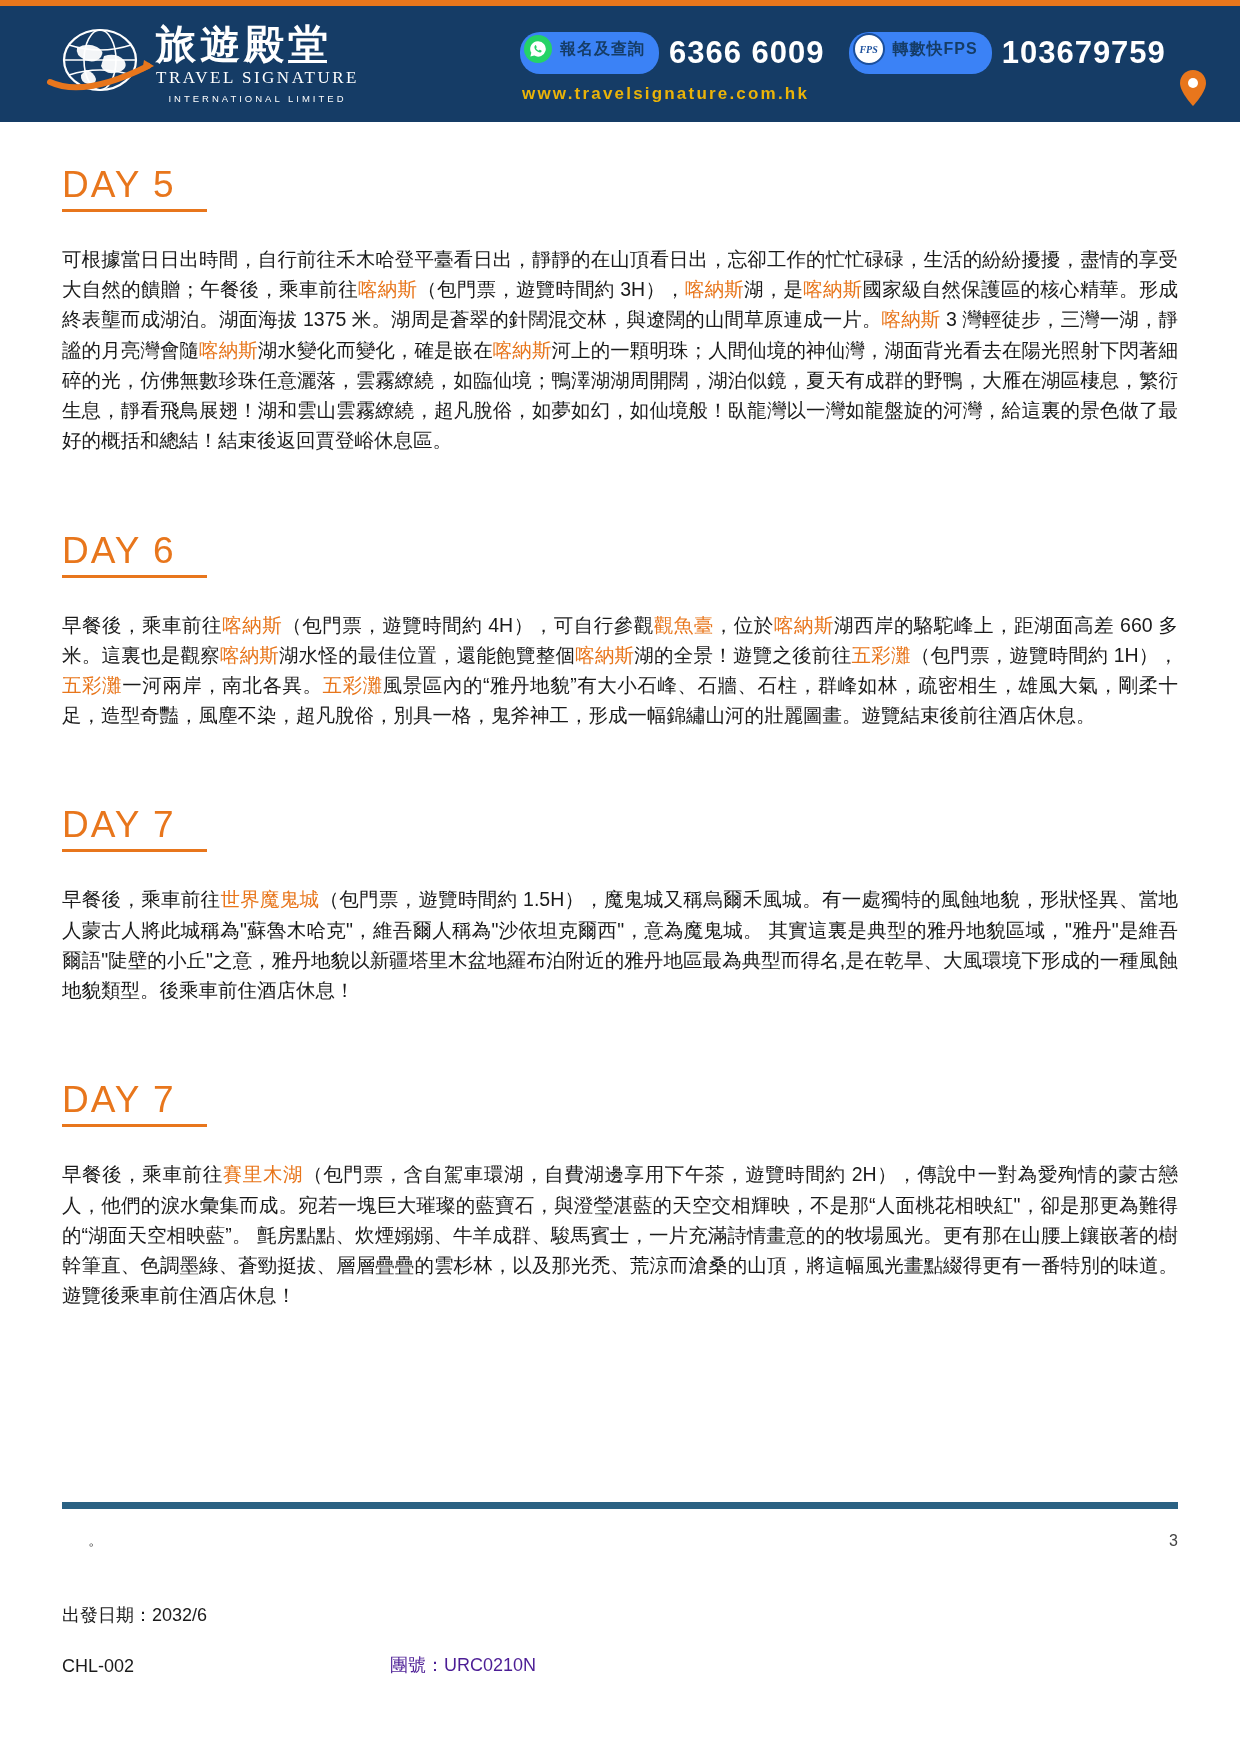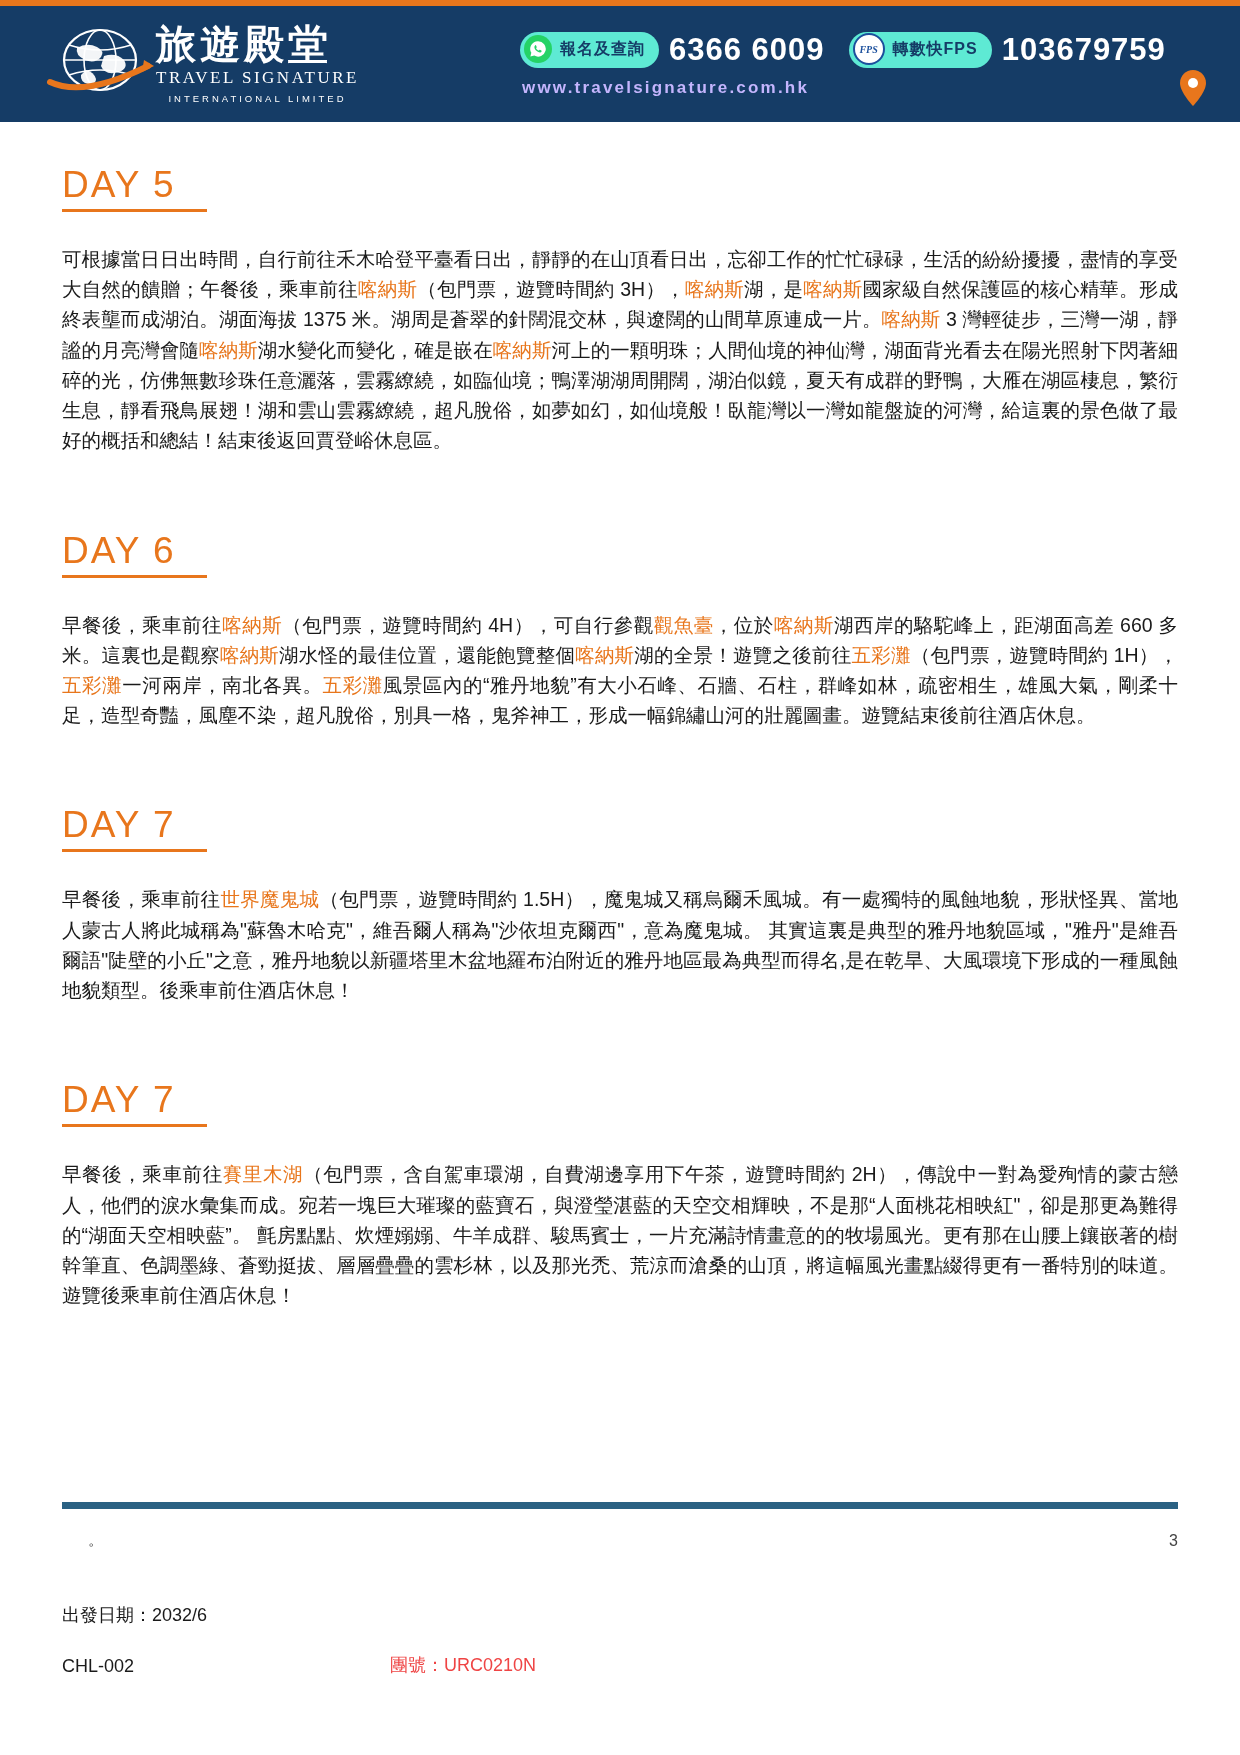"報名及查詢" .pill { background: #5eead4 -> #3b82f6; padding: 0 14px 2px 4px -> 0 14px 8px 4px }
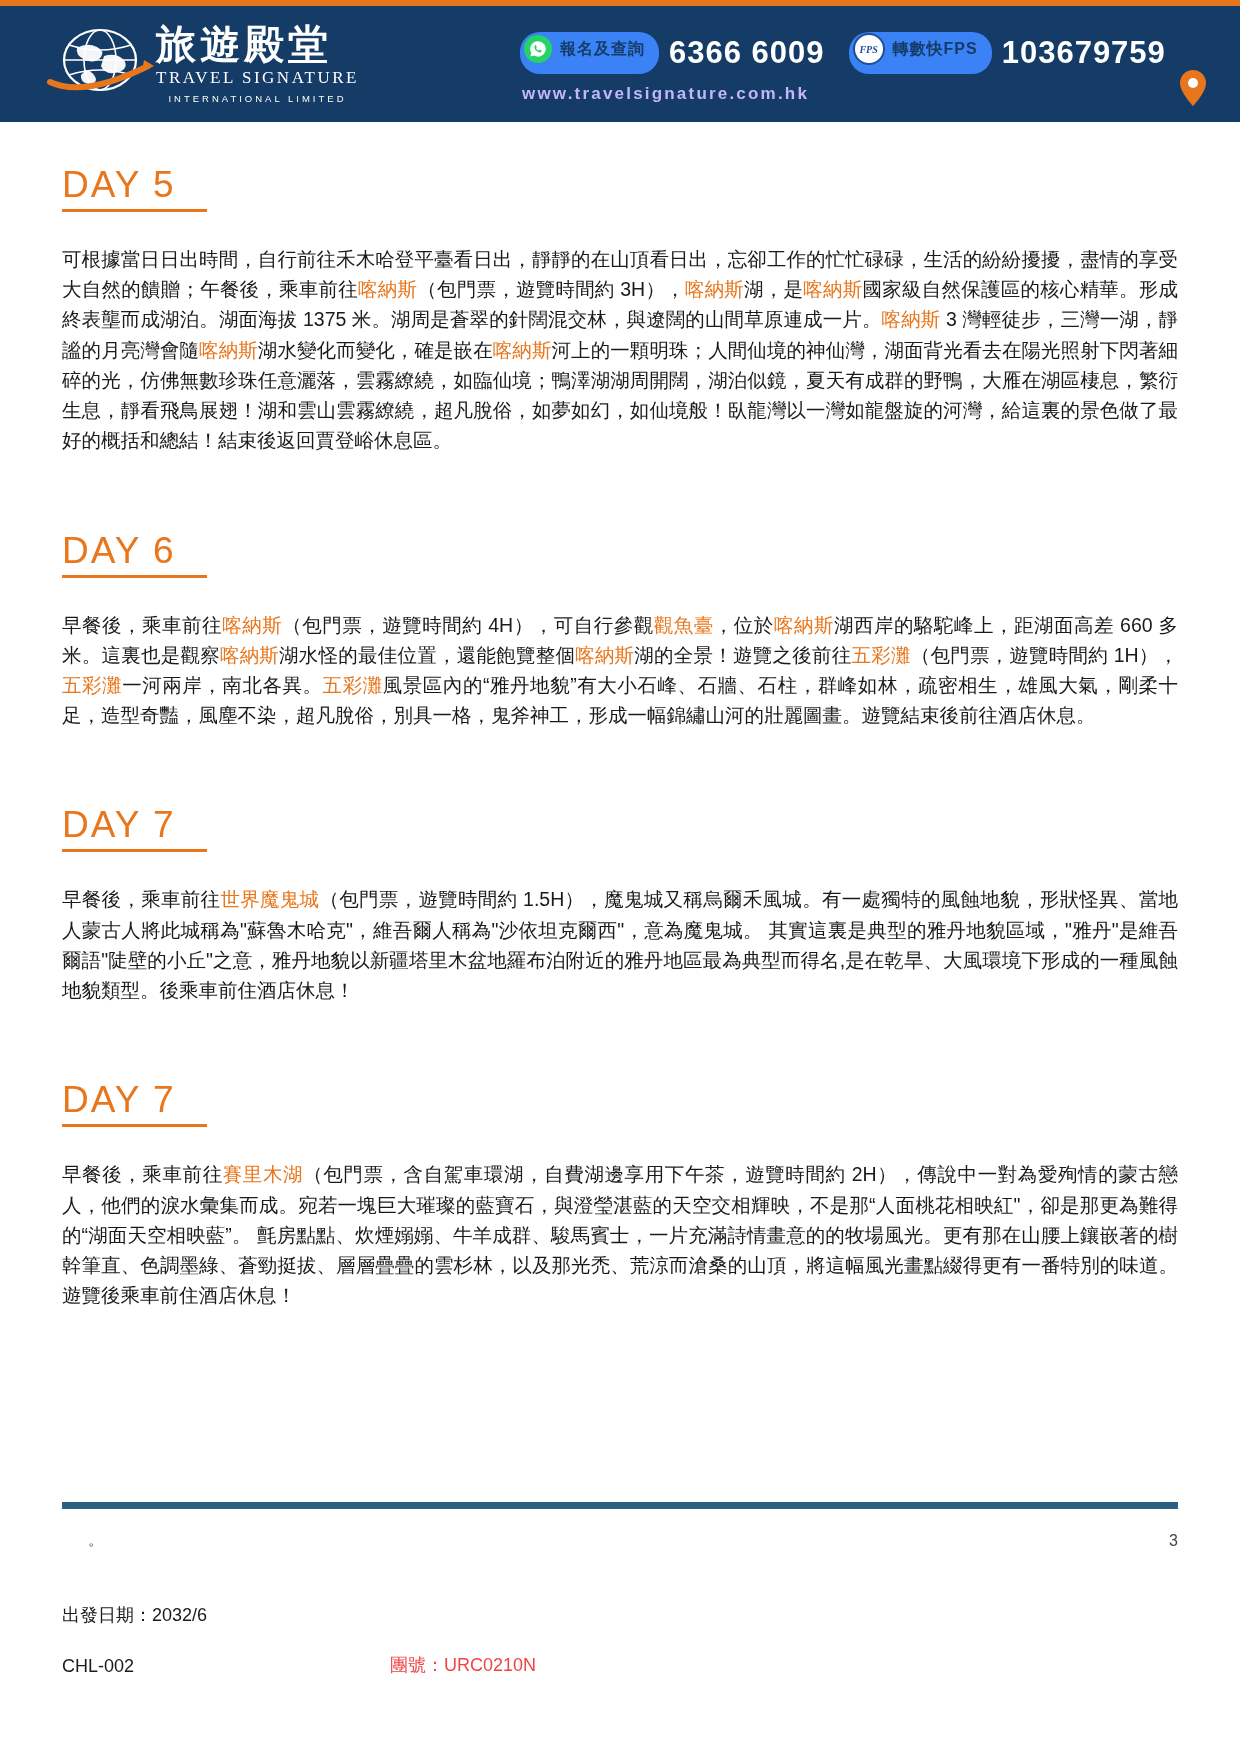"www.travelsignature.com.hk" .website { color: #c4b5fd -> #eab308 }
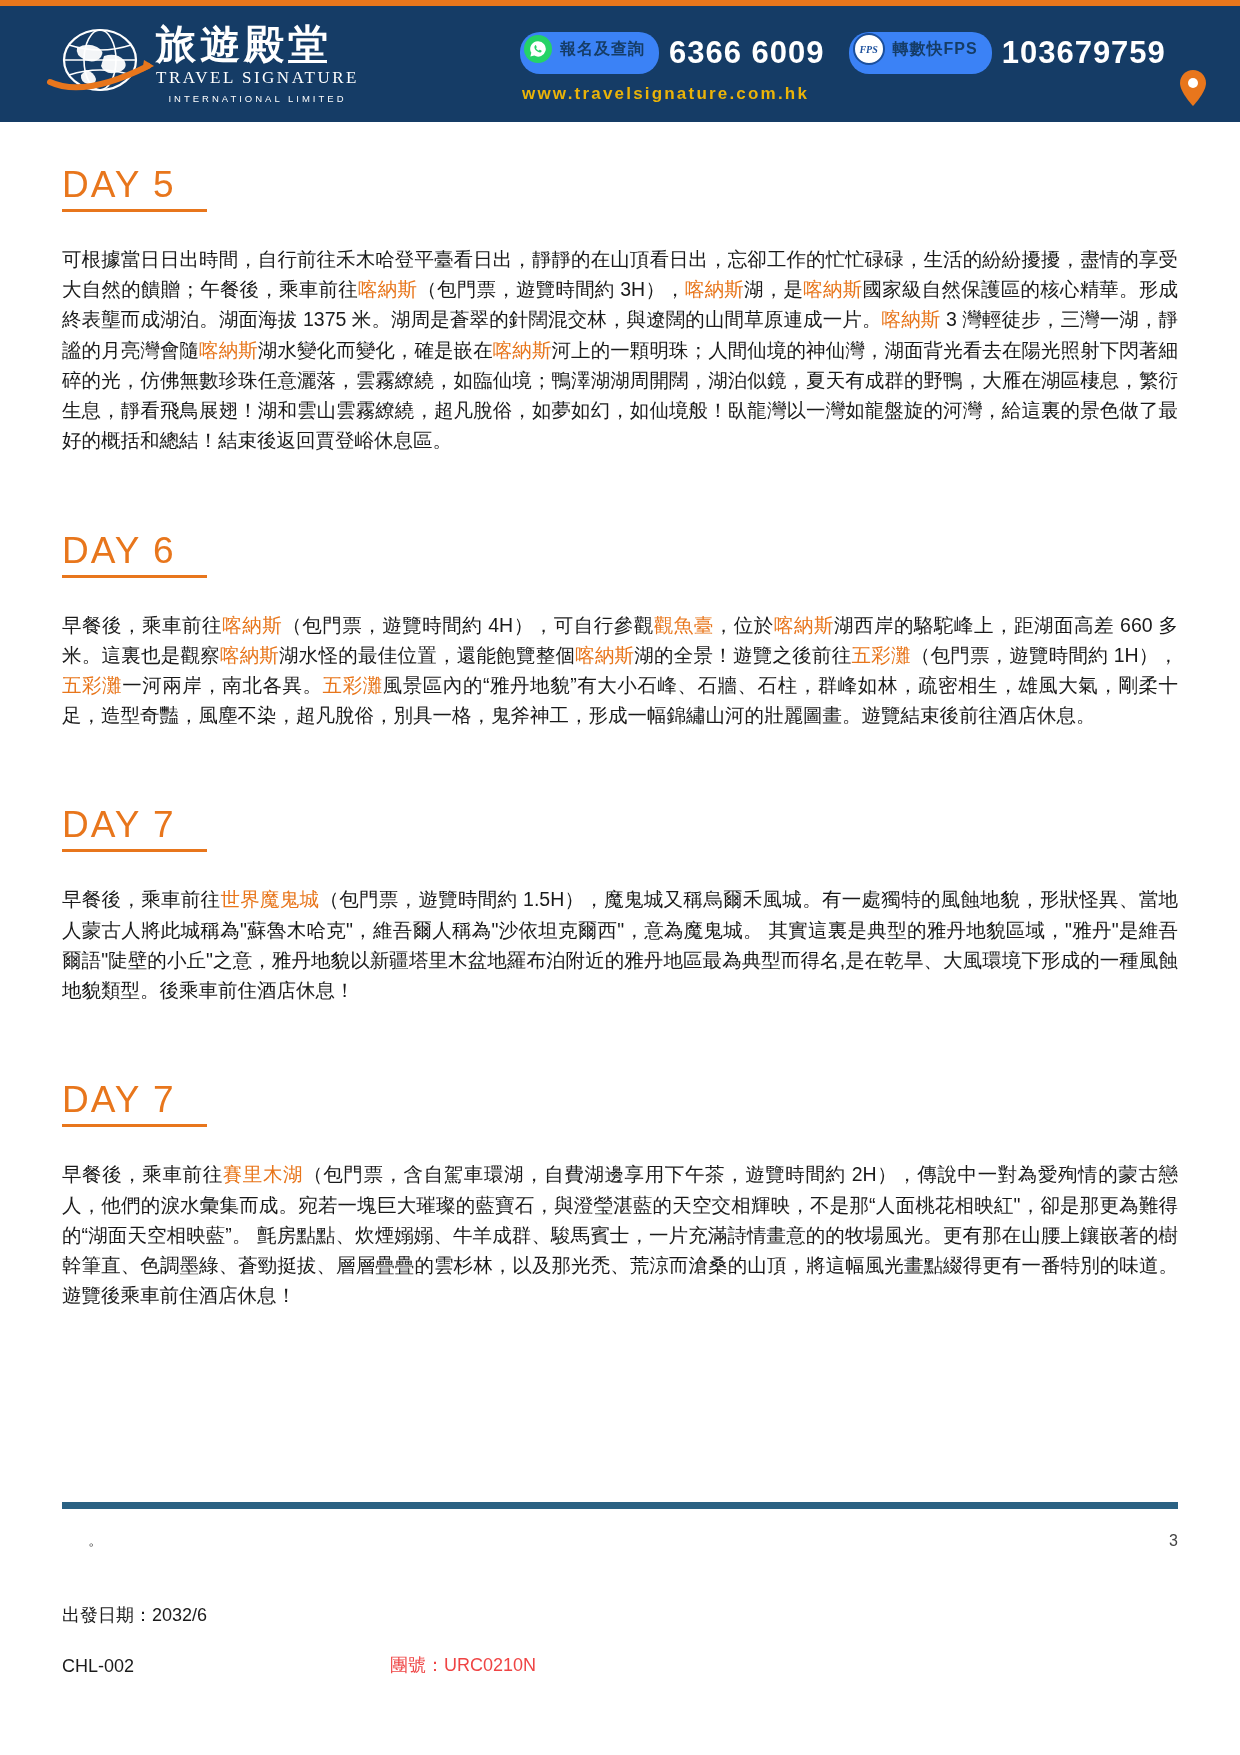"團號：URC0210N" .tour-no { color: #ef4444 -> #4c1d95 }
